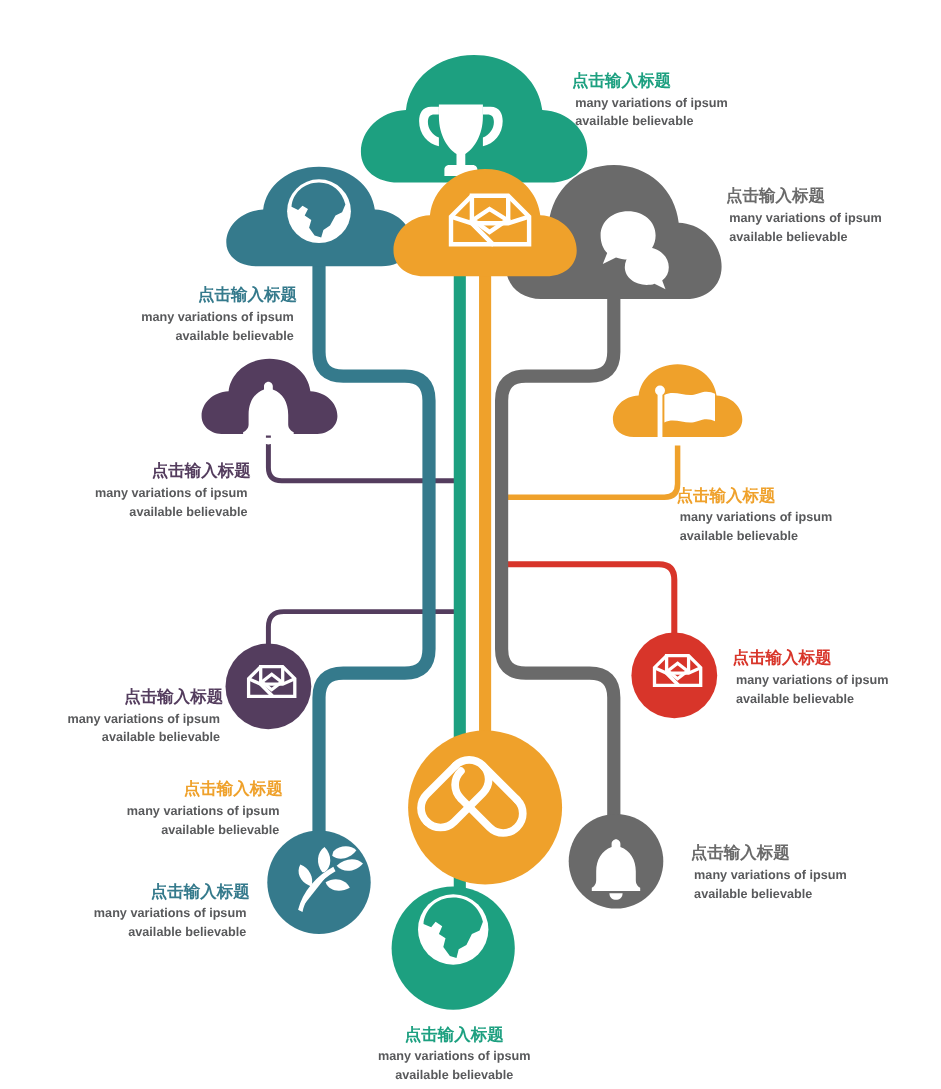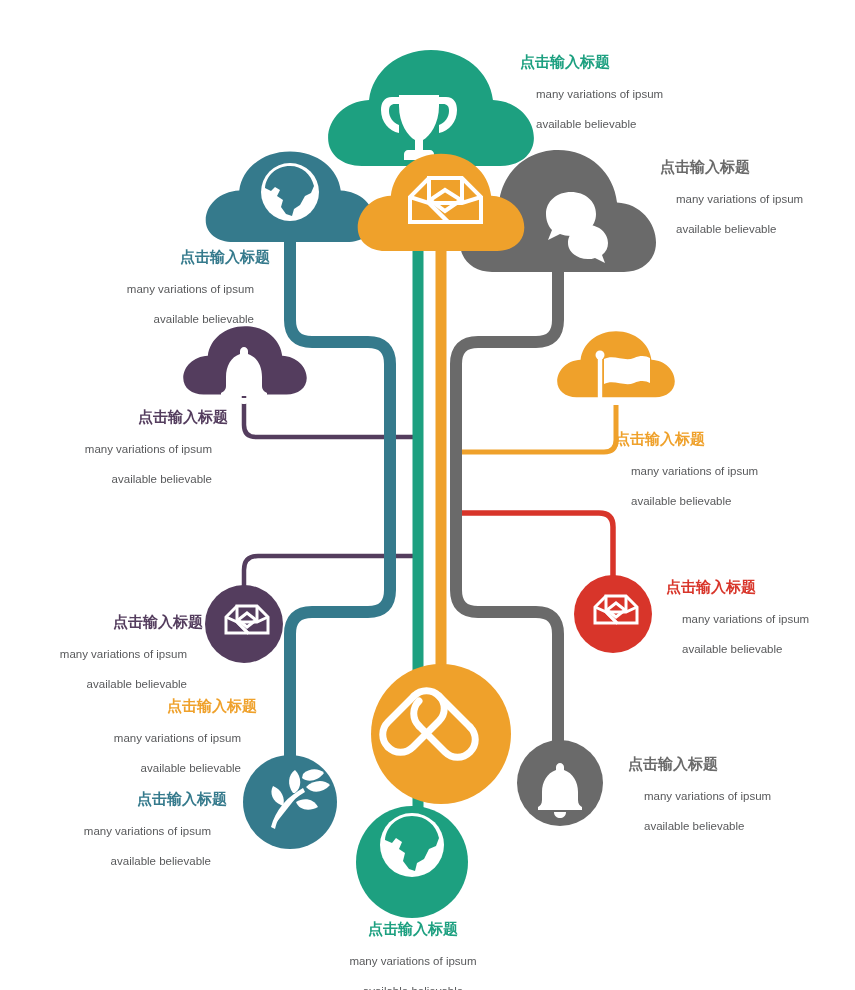"点击输入标题" .cap .t { margin: 4px 0 4px 0 -> 16px 0 4px 0 }
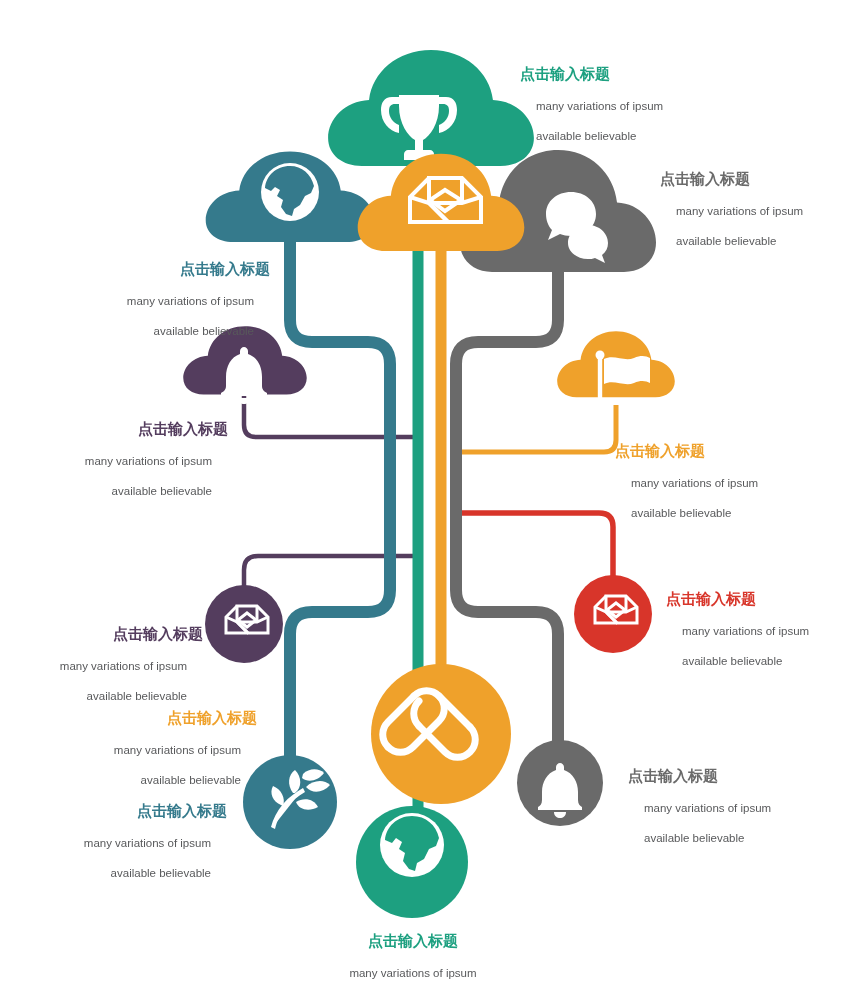"many variations of ipsum" .cap .d { font-weight: none -> bold; margin: 16px -> 3px }
